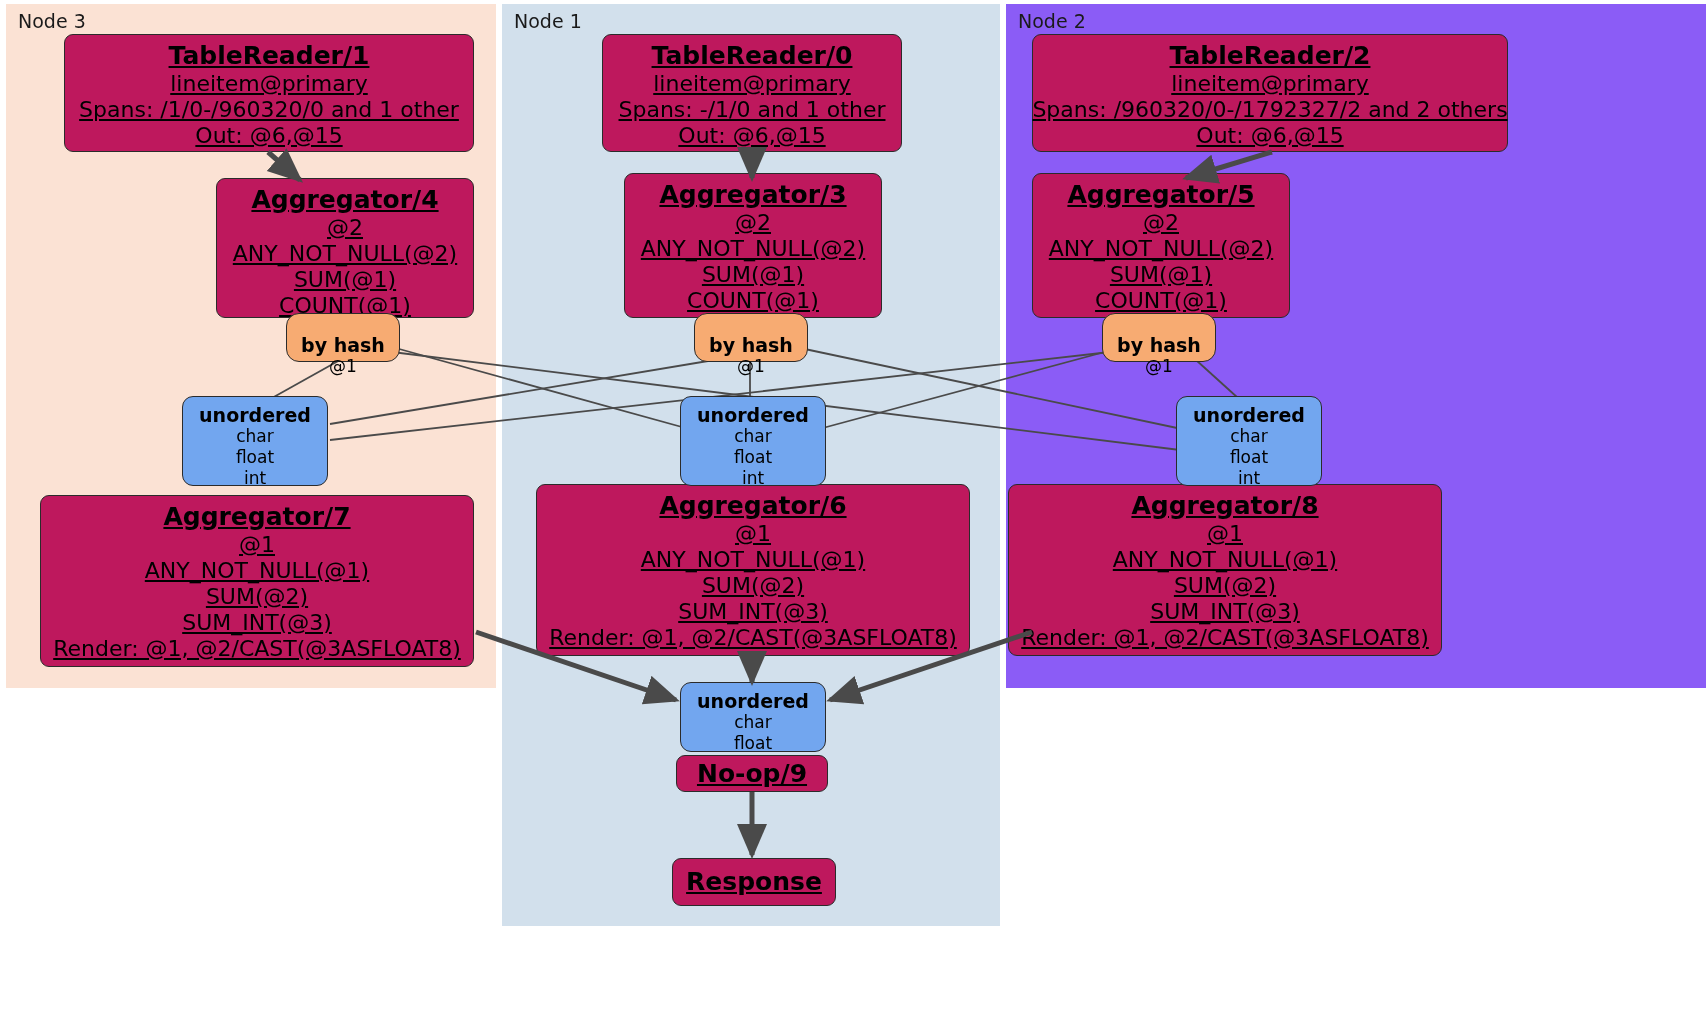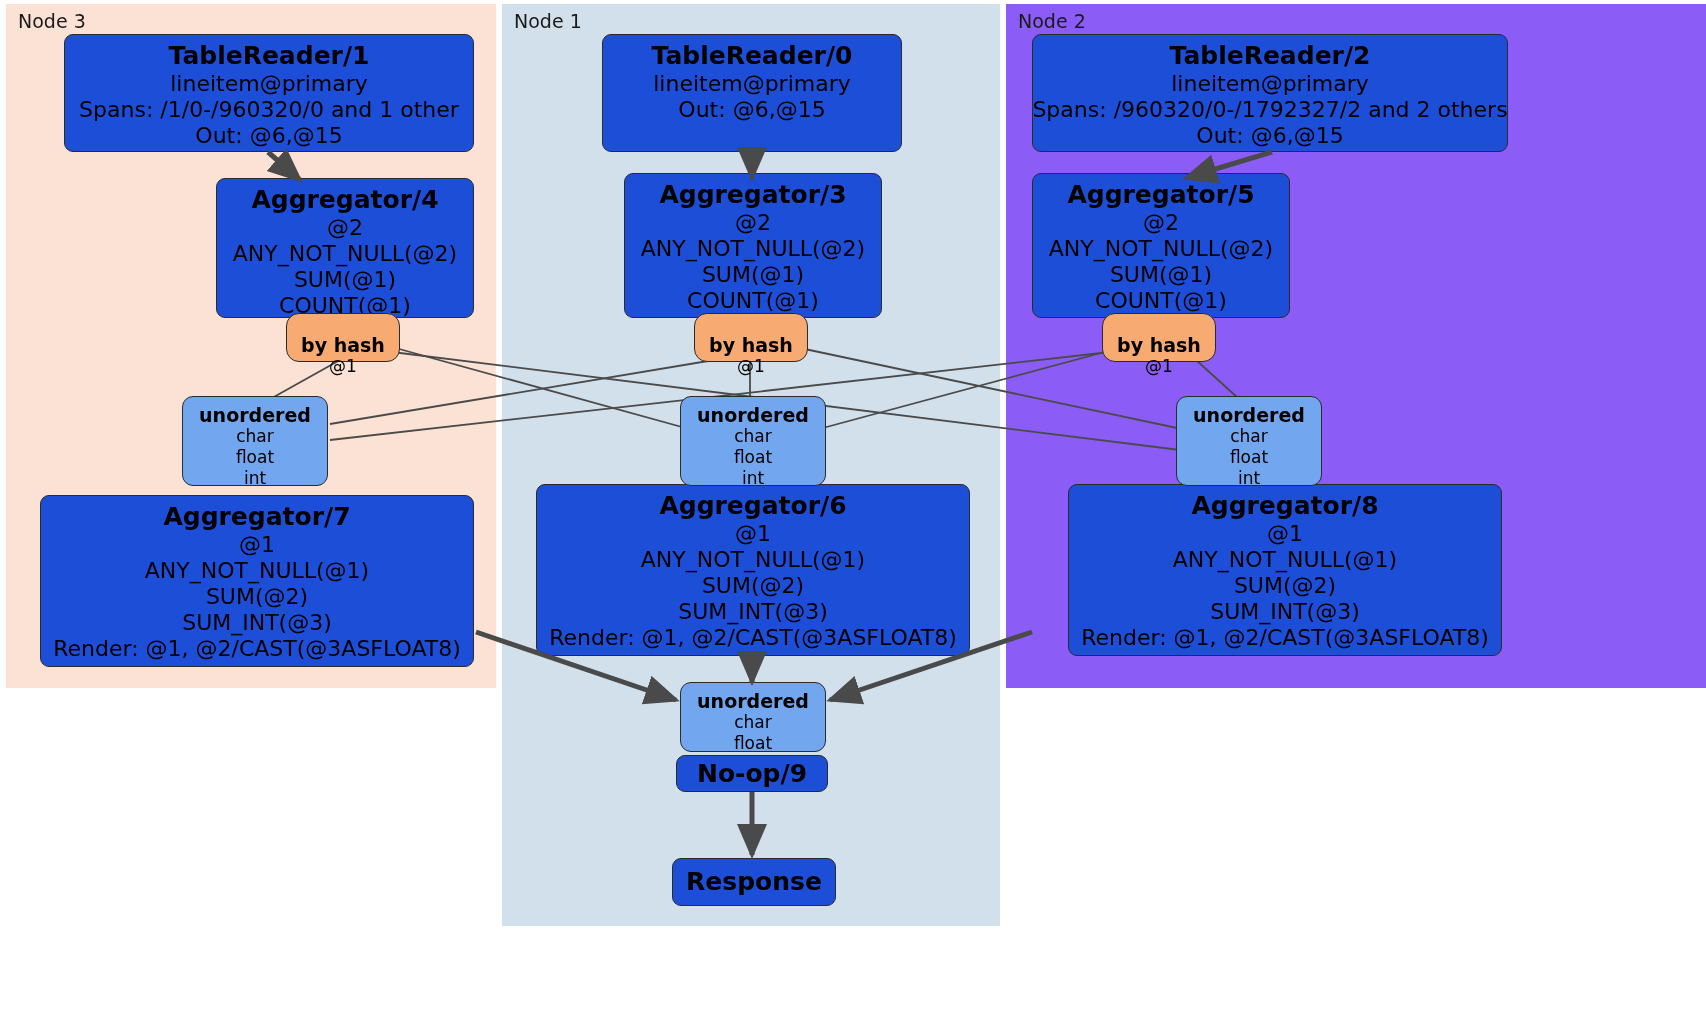"TableReader/1" .proc { background: #1d4ed8 -> #be185d; text-decoration: none -> underline }
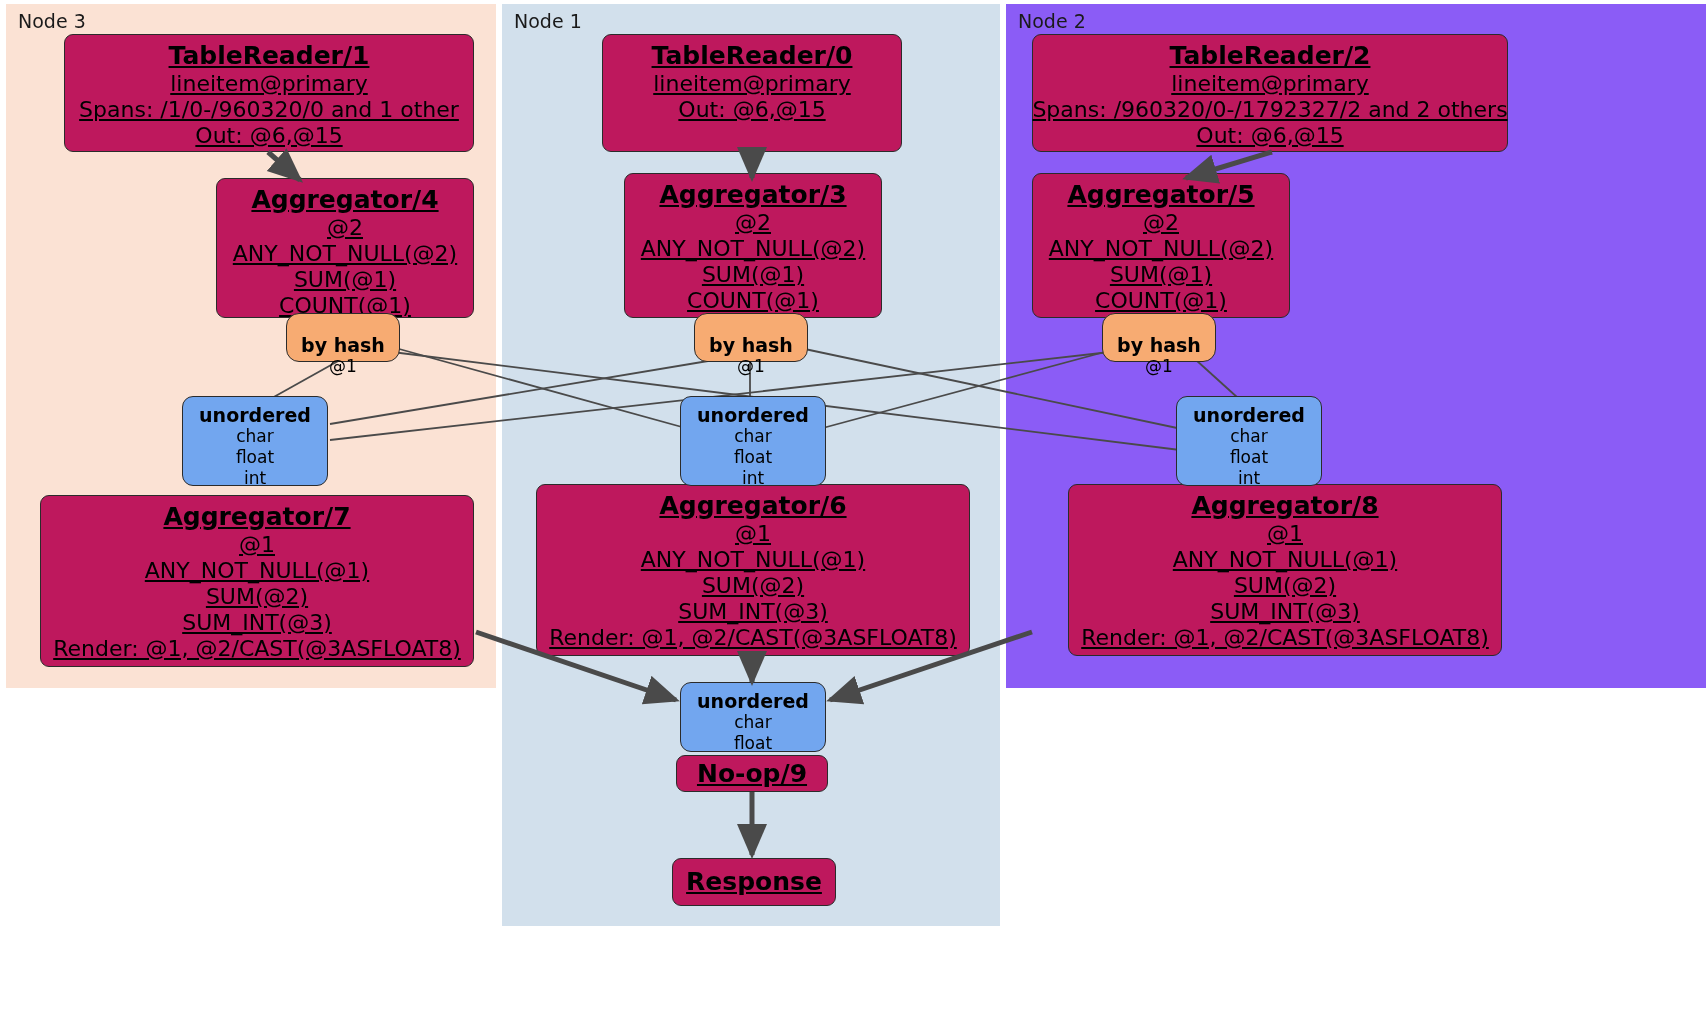"Spans: -/1/0 and 1 other" span.sub { html: none -> <span>Spans: -/1/0 and 1 other</span> }
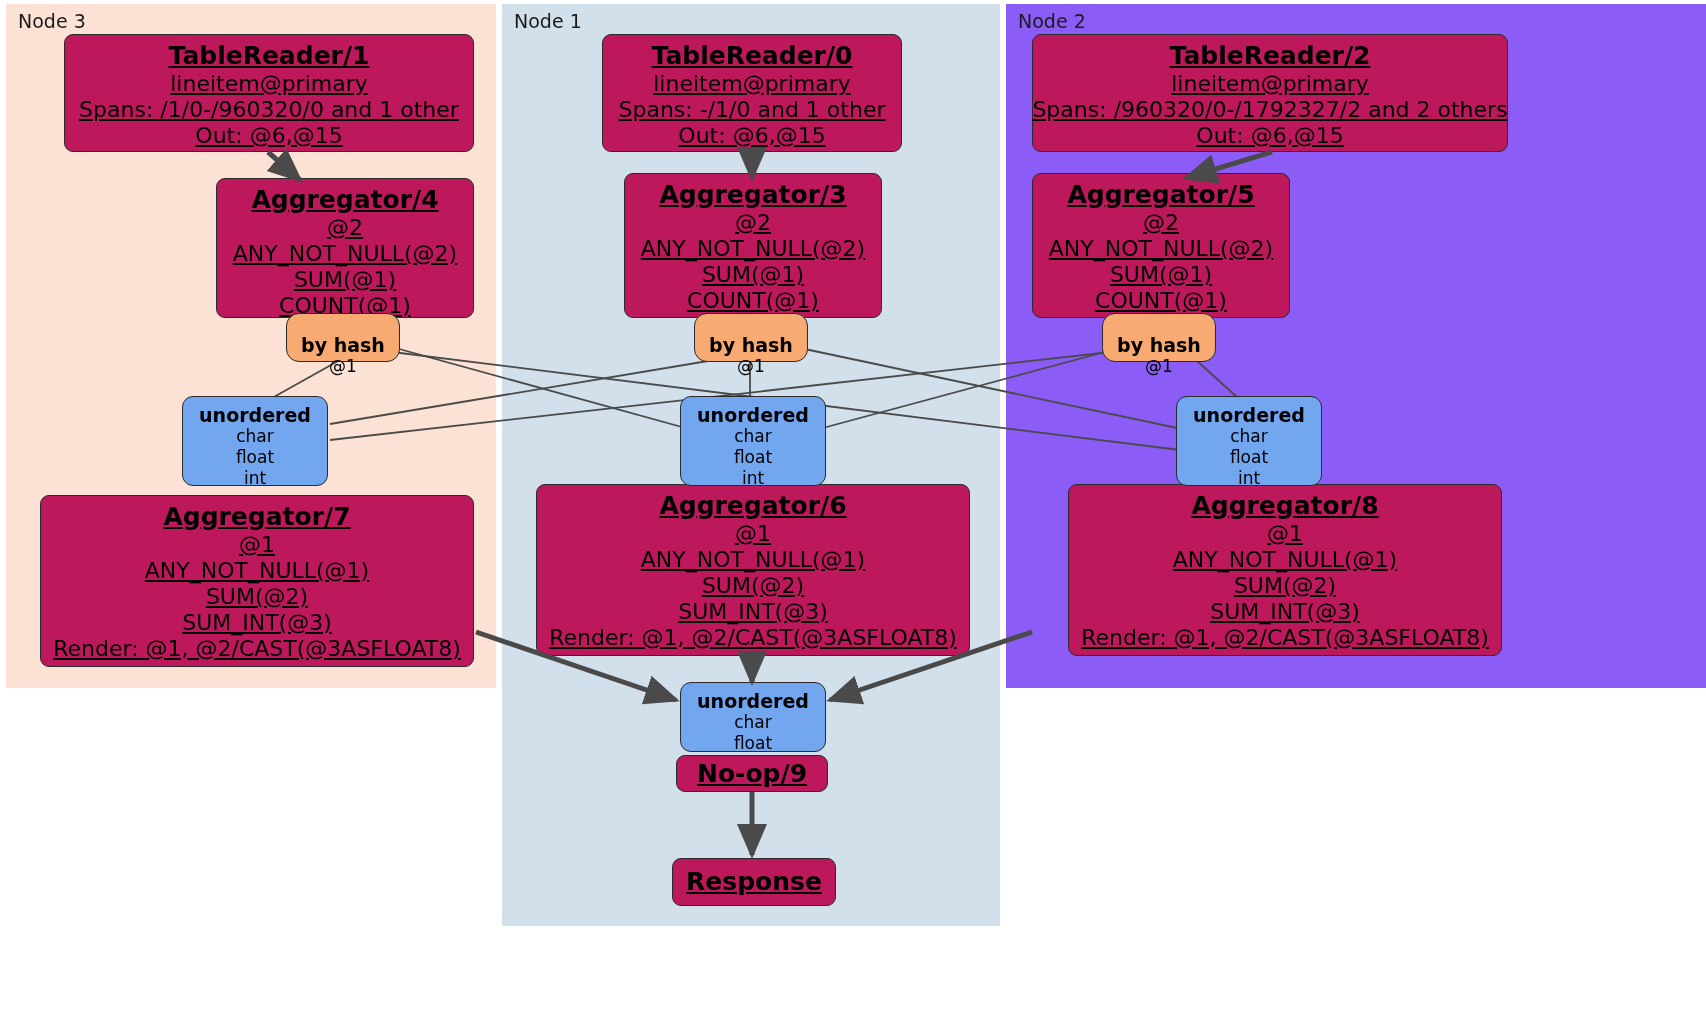"Aggregator/8" div.box { left: 1068px -> 1008px }
